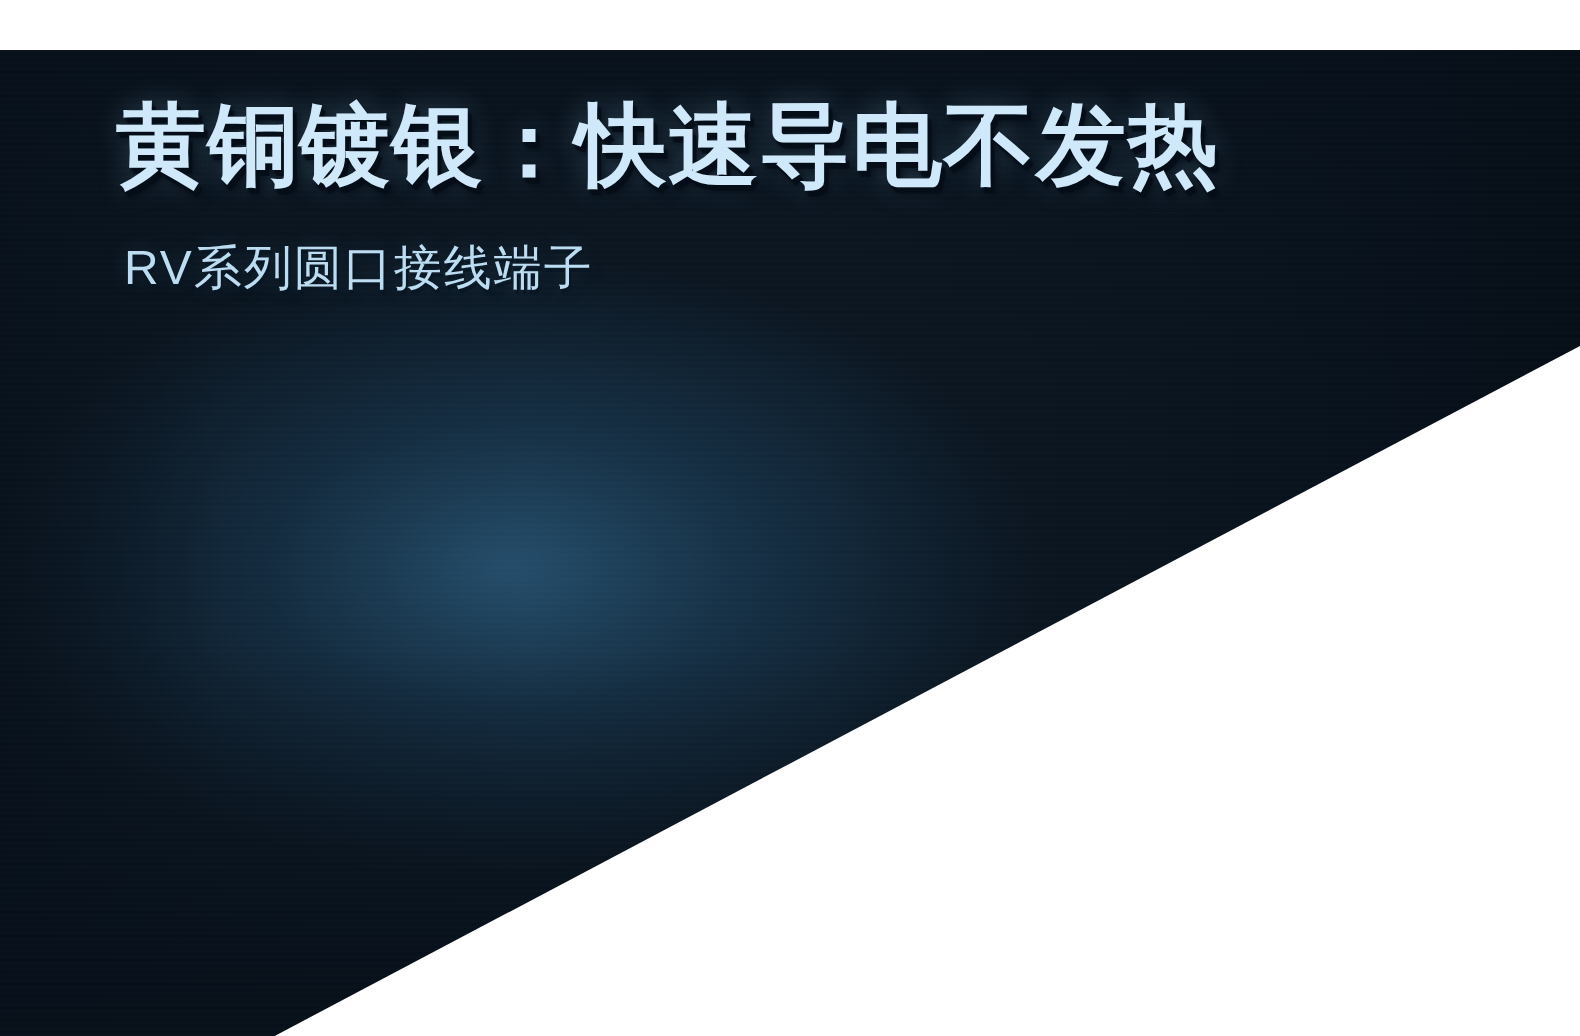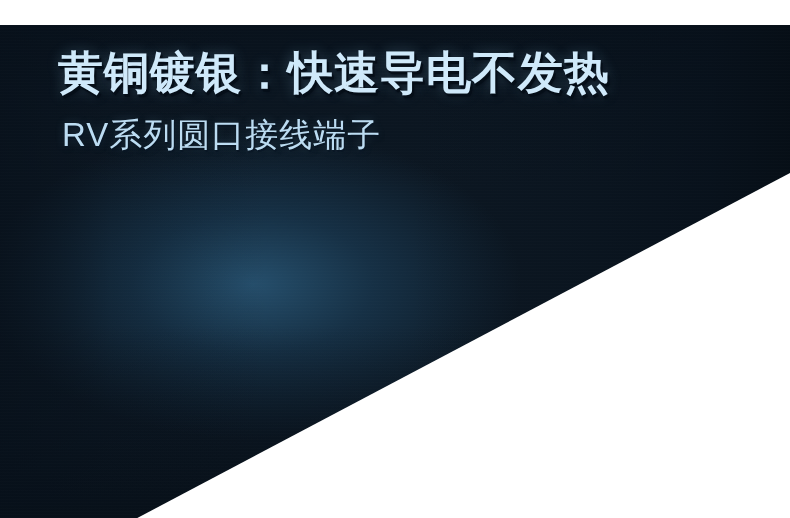"RV系列圆口接线端子" .subhead { font-size: 33px -> 24px }
